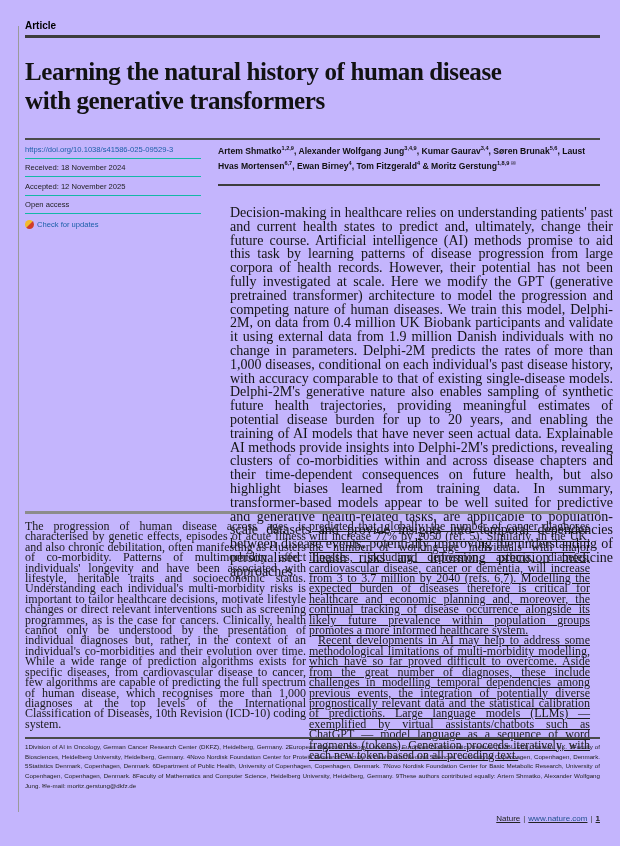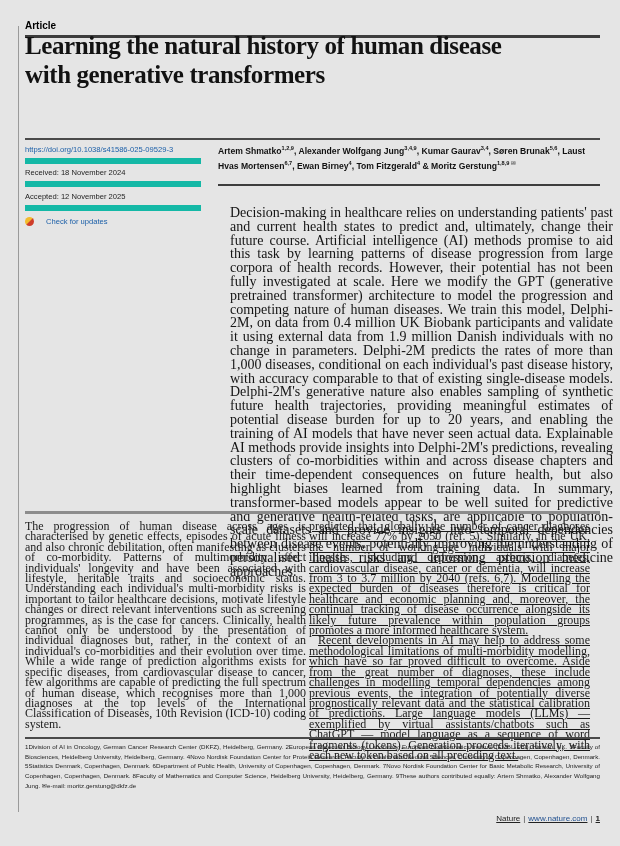"Article" .page { background: #e5e5e5 -> #c4b5fd }
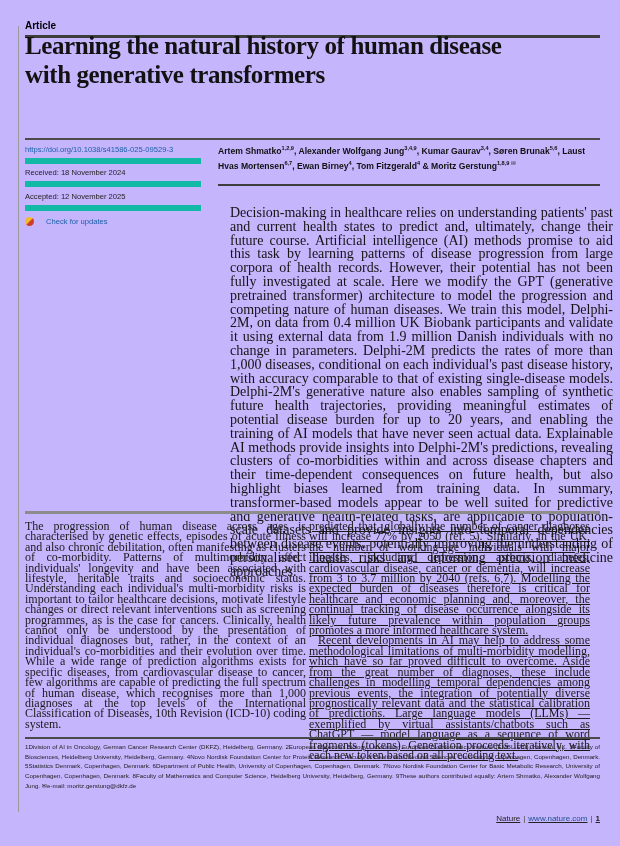"Learning the natural history of" .title { top: 31px -> 57px }
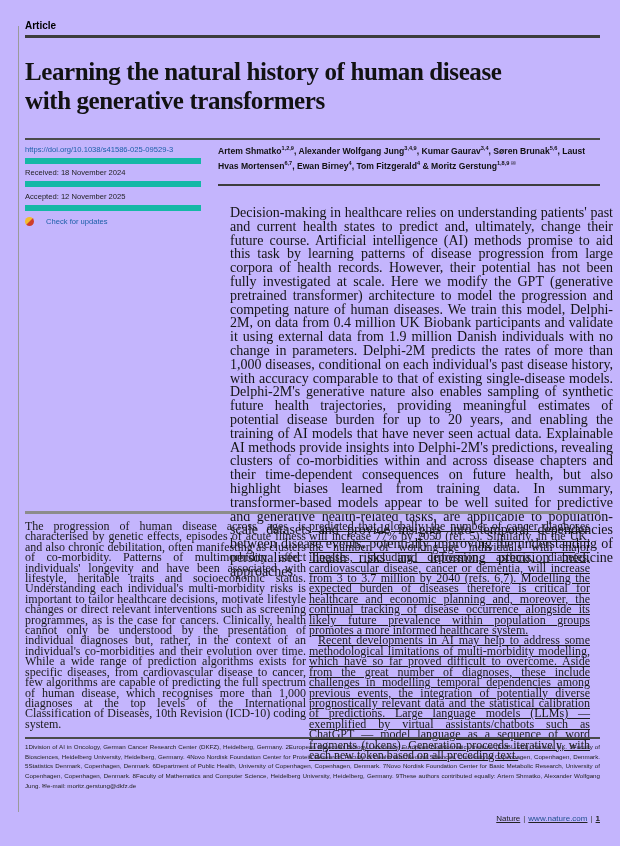"https://doi.org/10.1038/s41586-025-09529" .meta-item { border-bottom: 6px solid #14b8a6 -> 1px solid #14b8a6 }
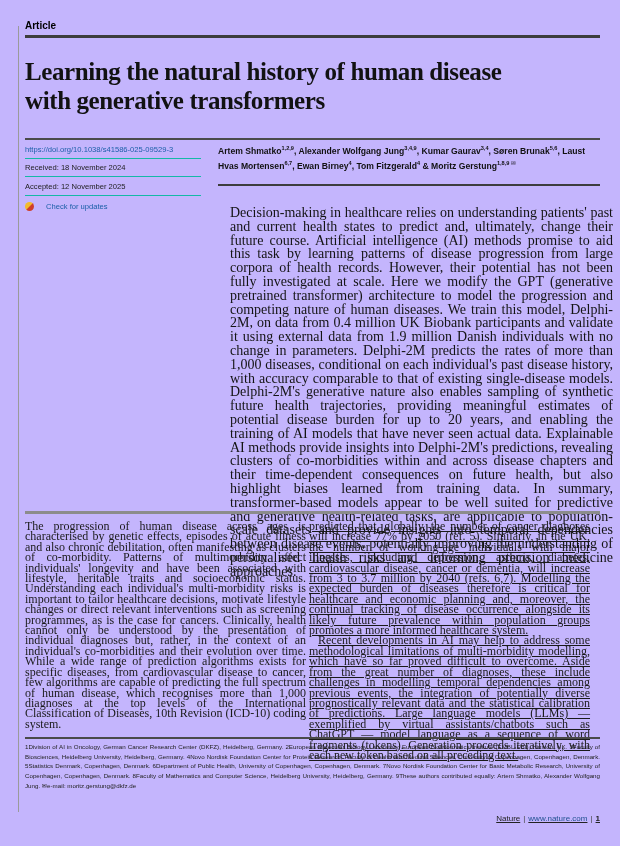"Open access" div.meta-item { html: none -> <div>Open access</div> }
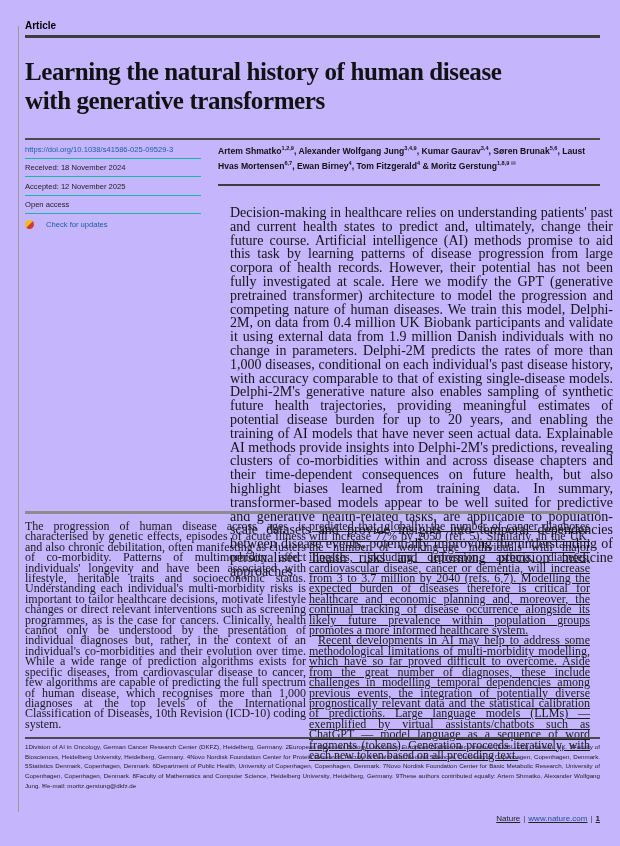"Check for updates" .check-row { gap: 12px -> 3px }
